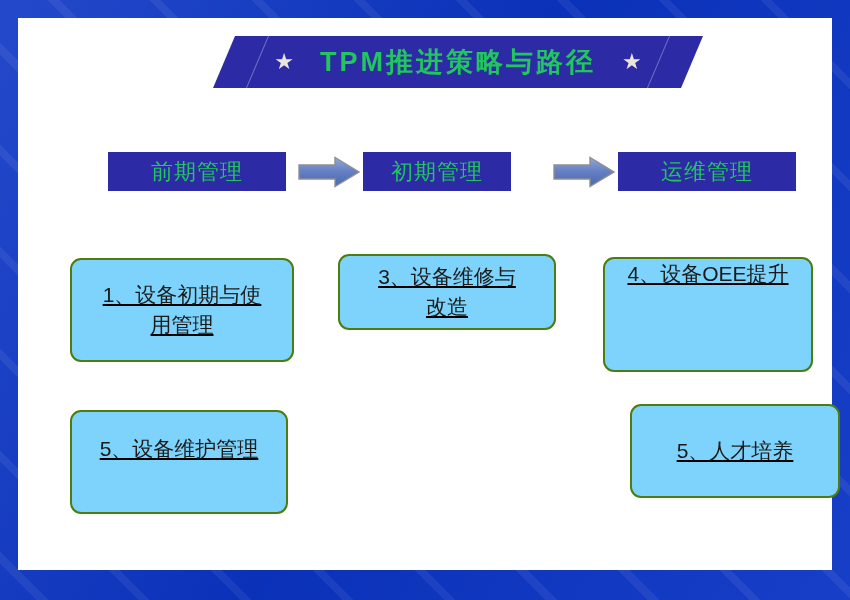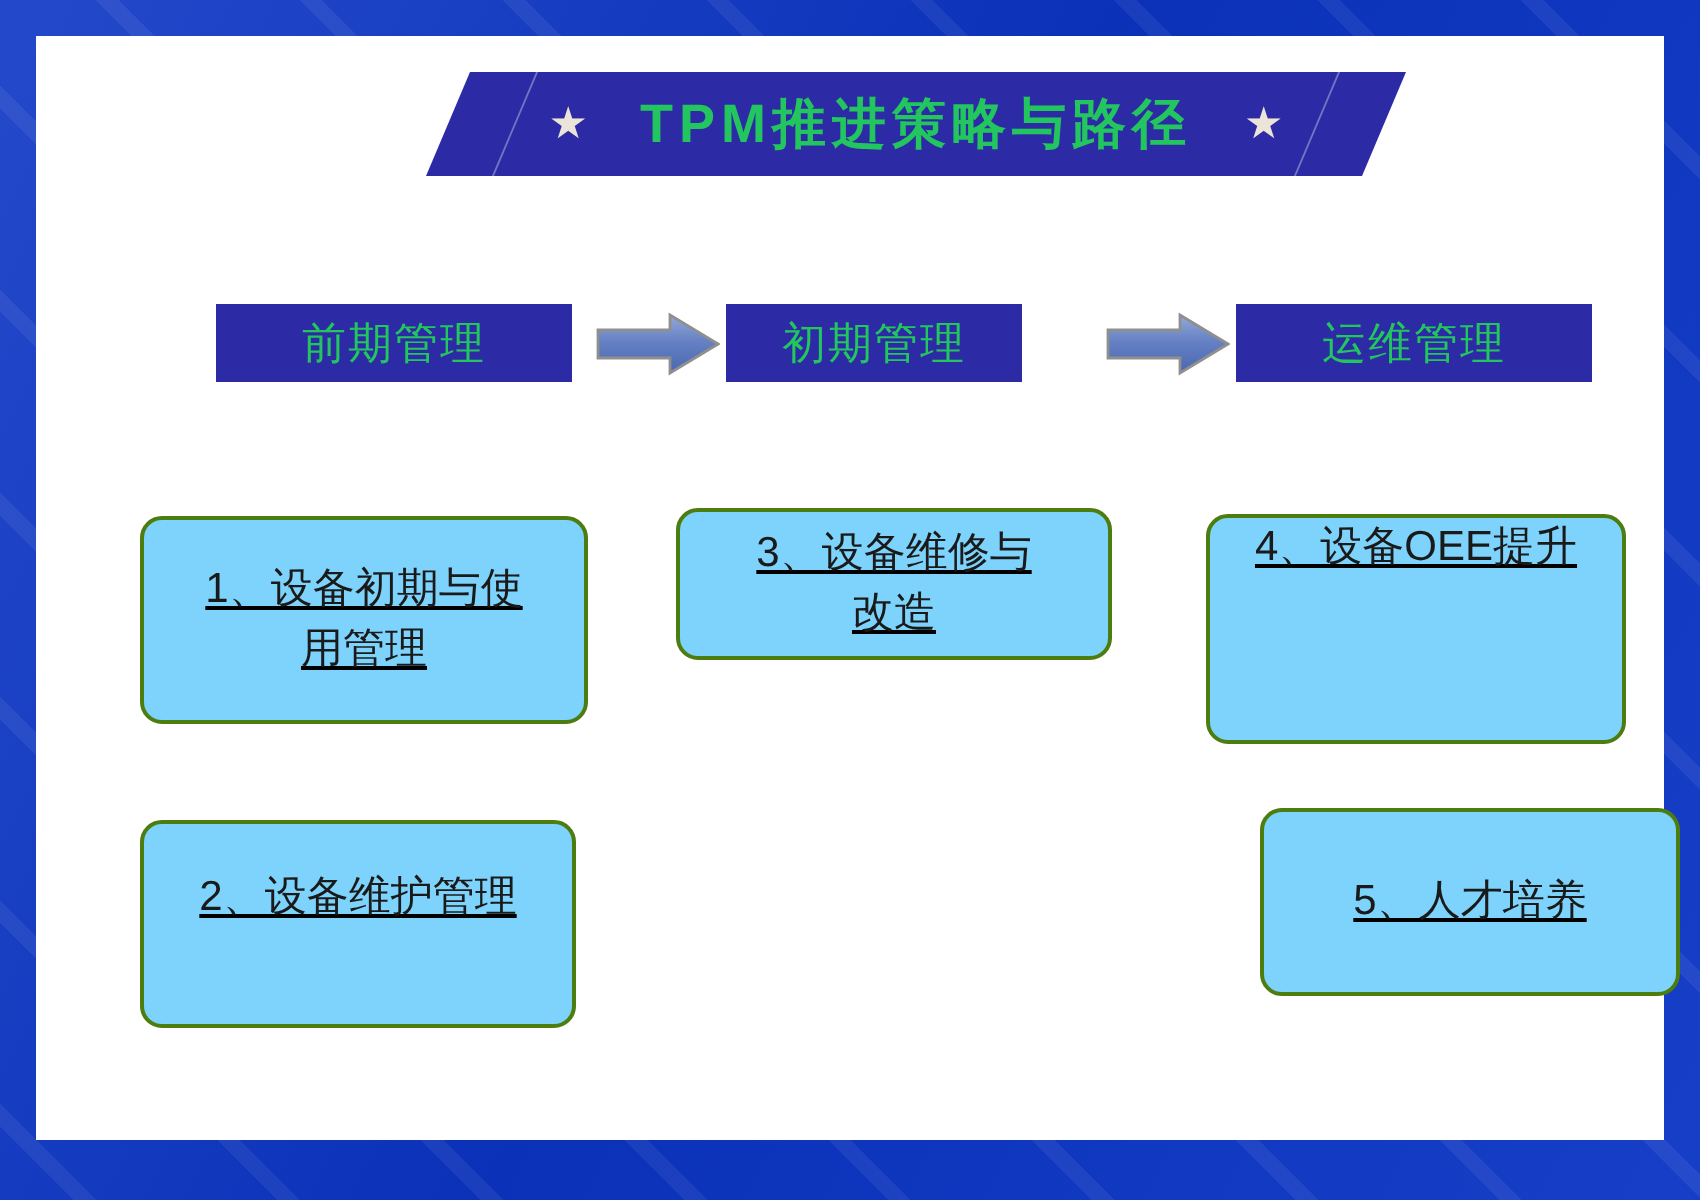"2、设备维护管理" span.card-text { text: 2 -> 5 }
